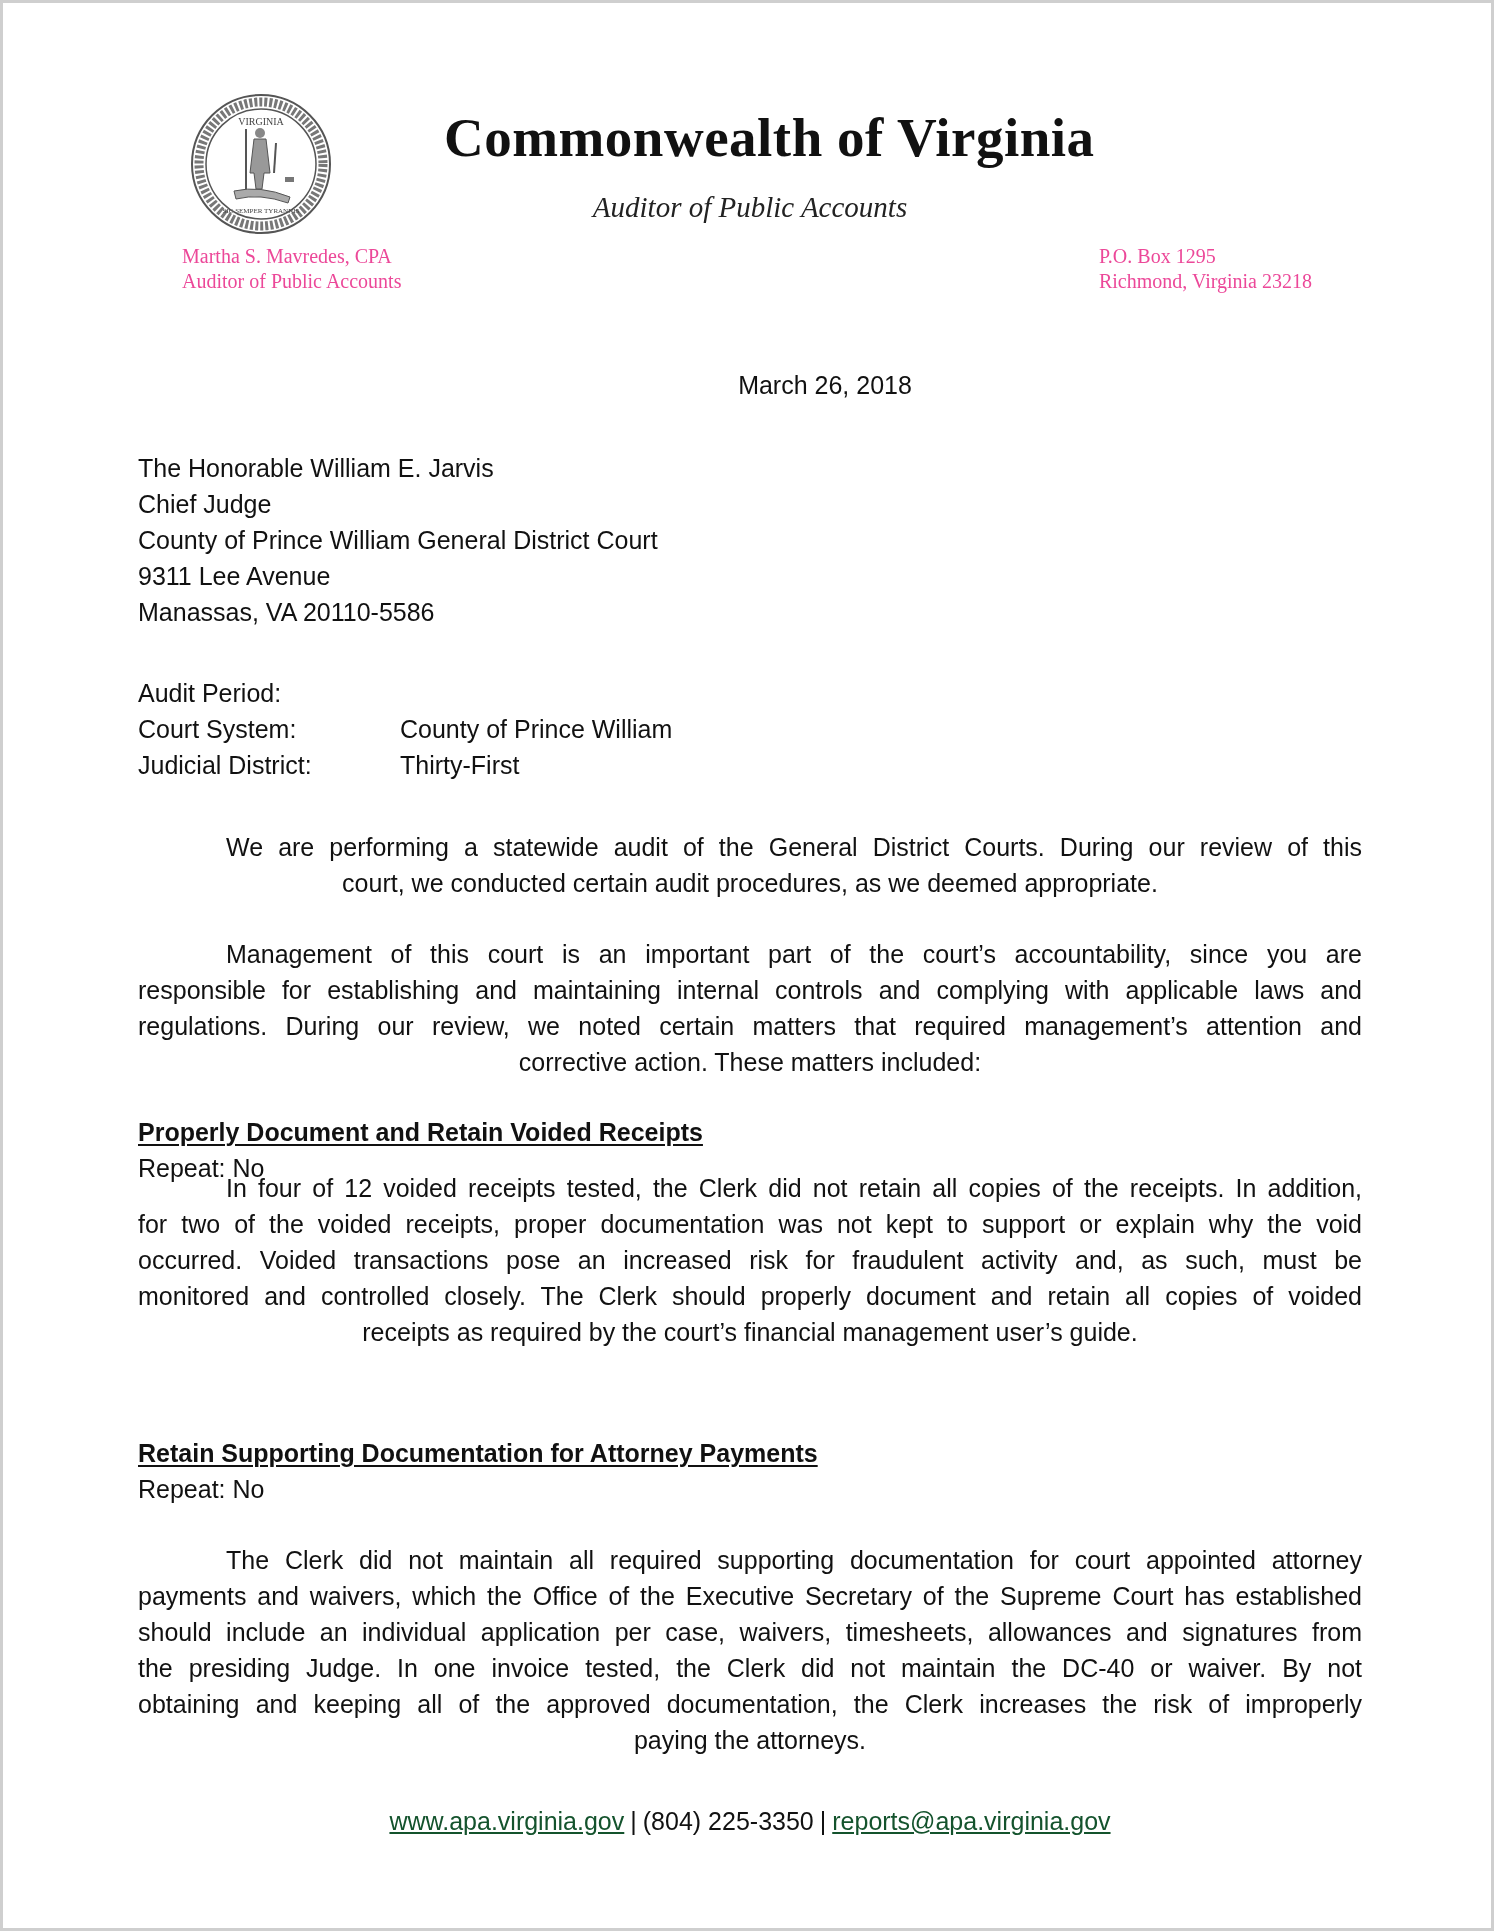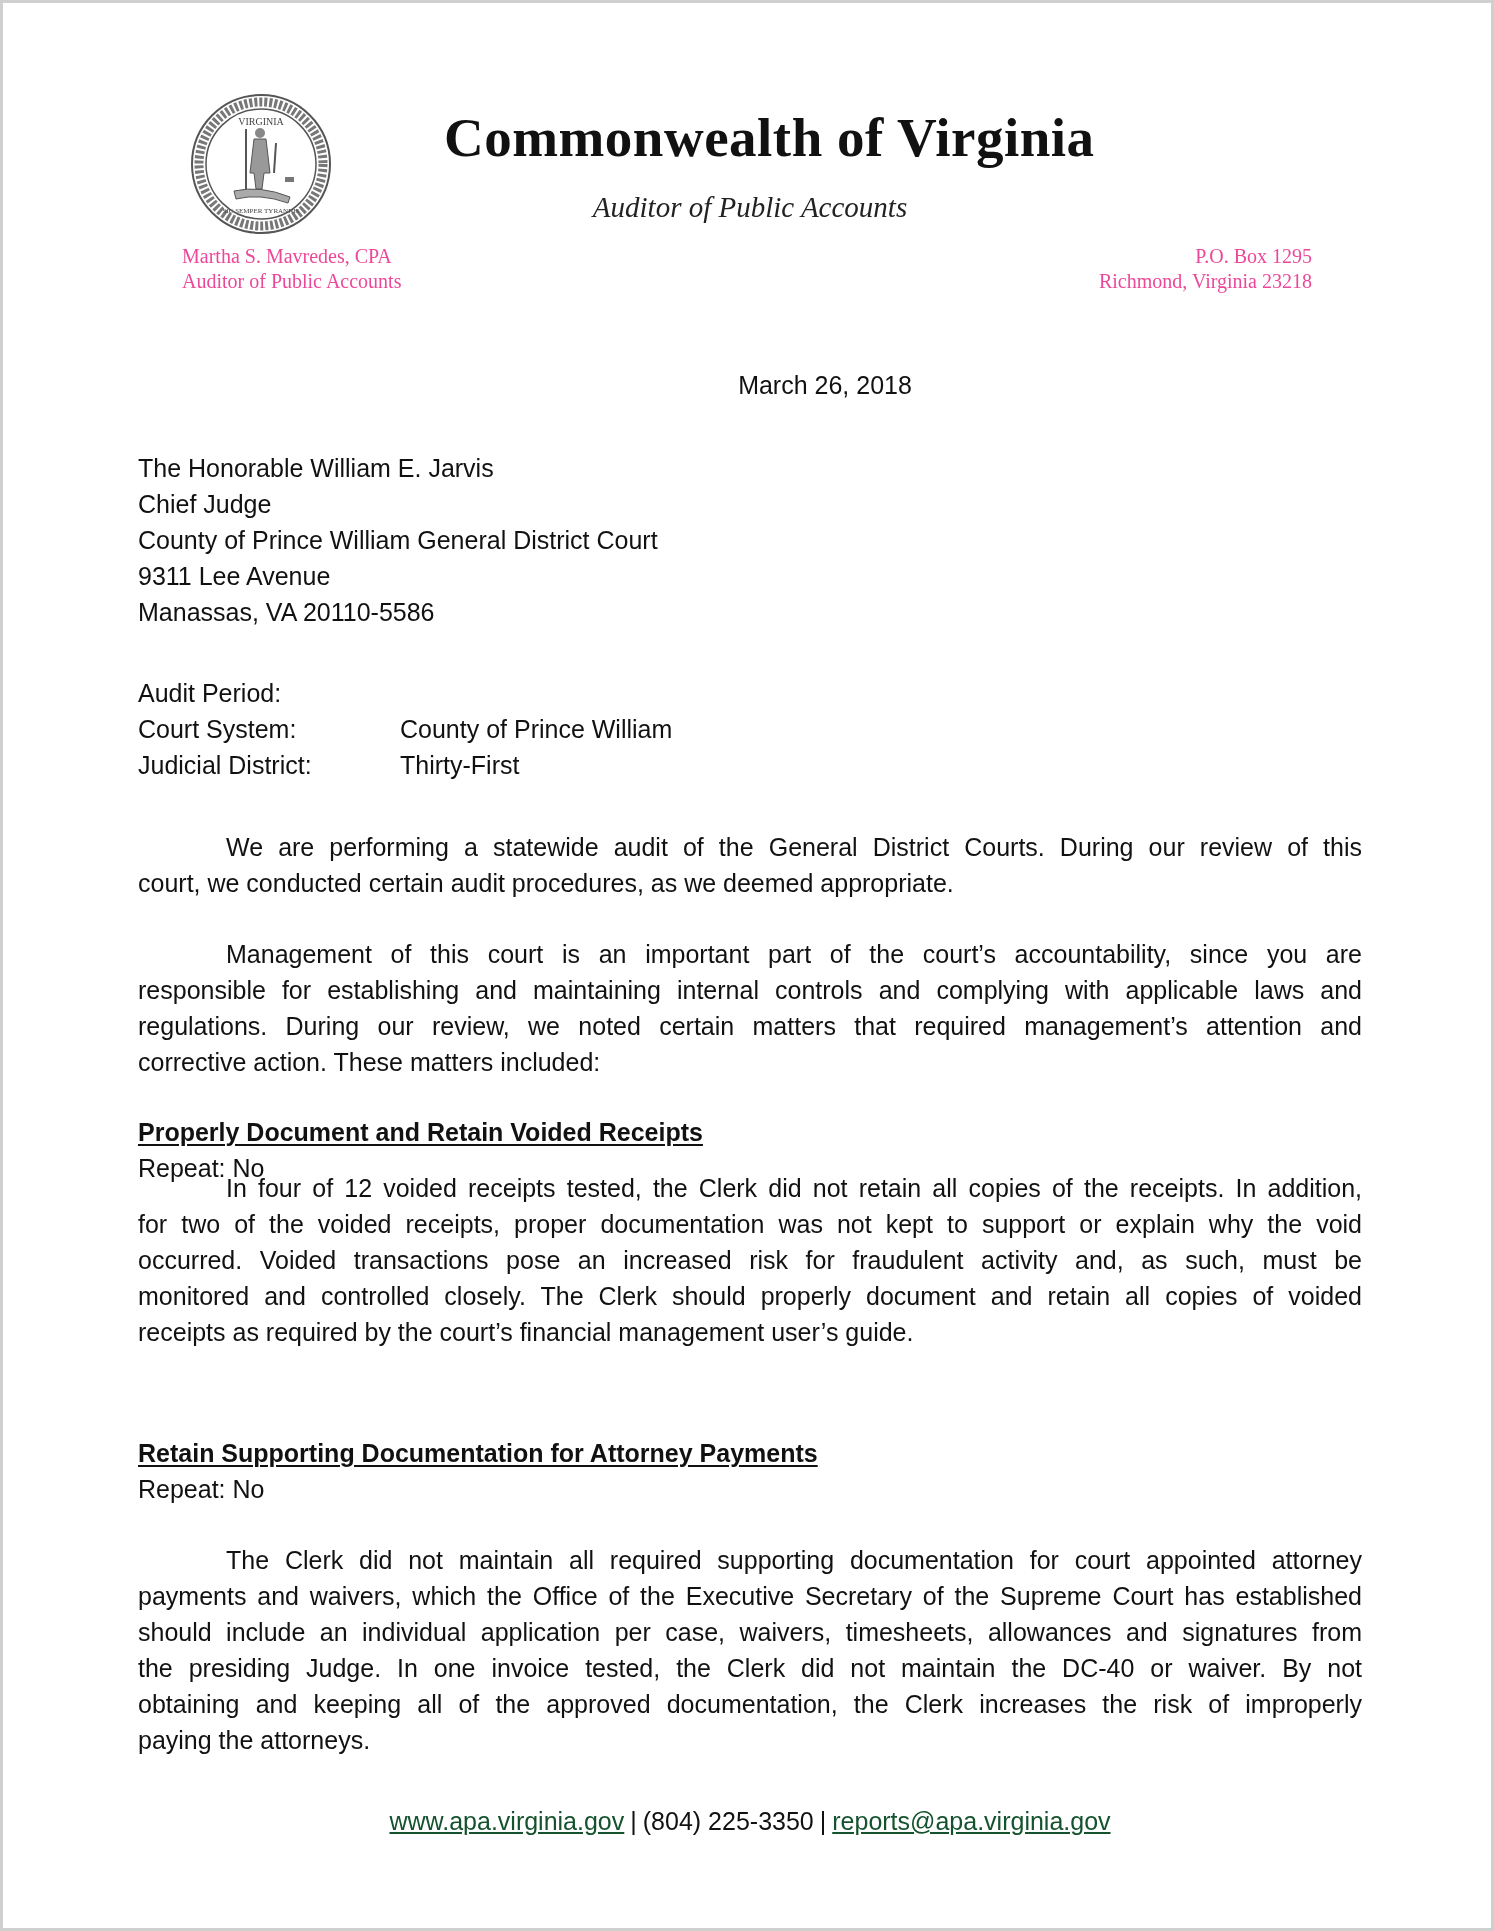"P.O. Box 1295" .hdr-right { text-align: right -> none }
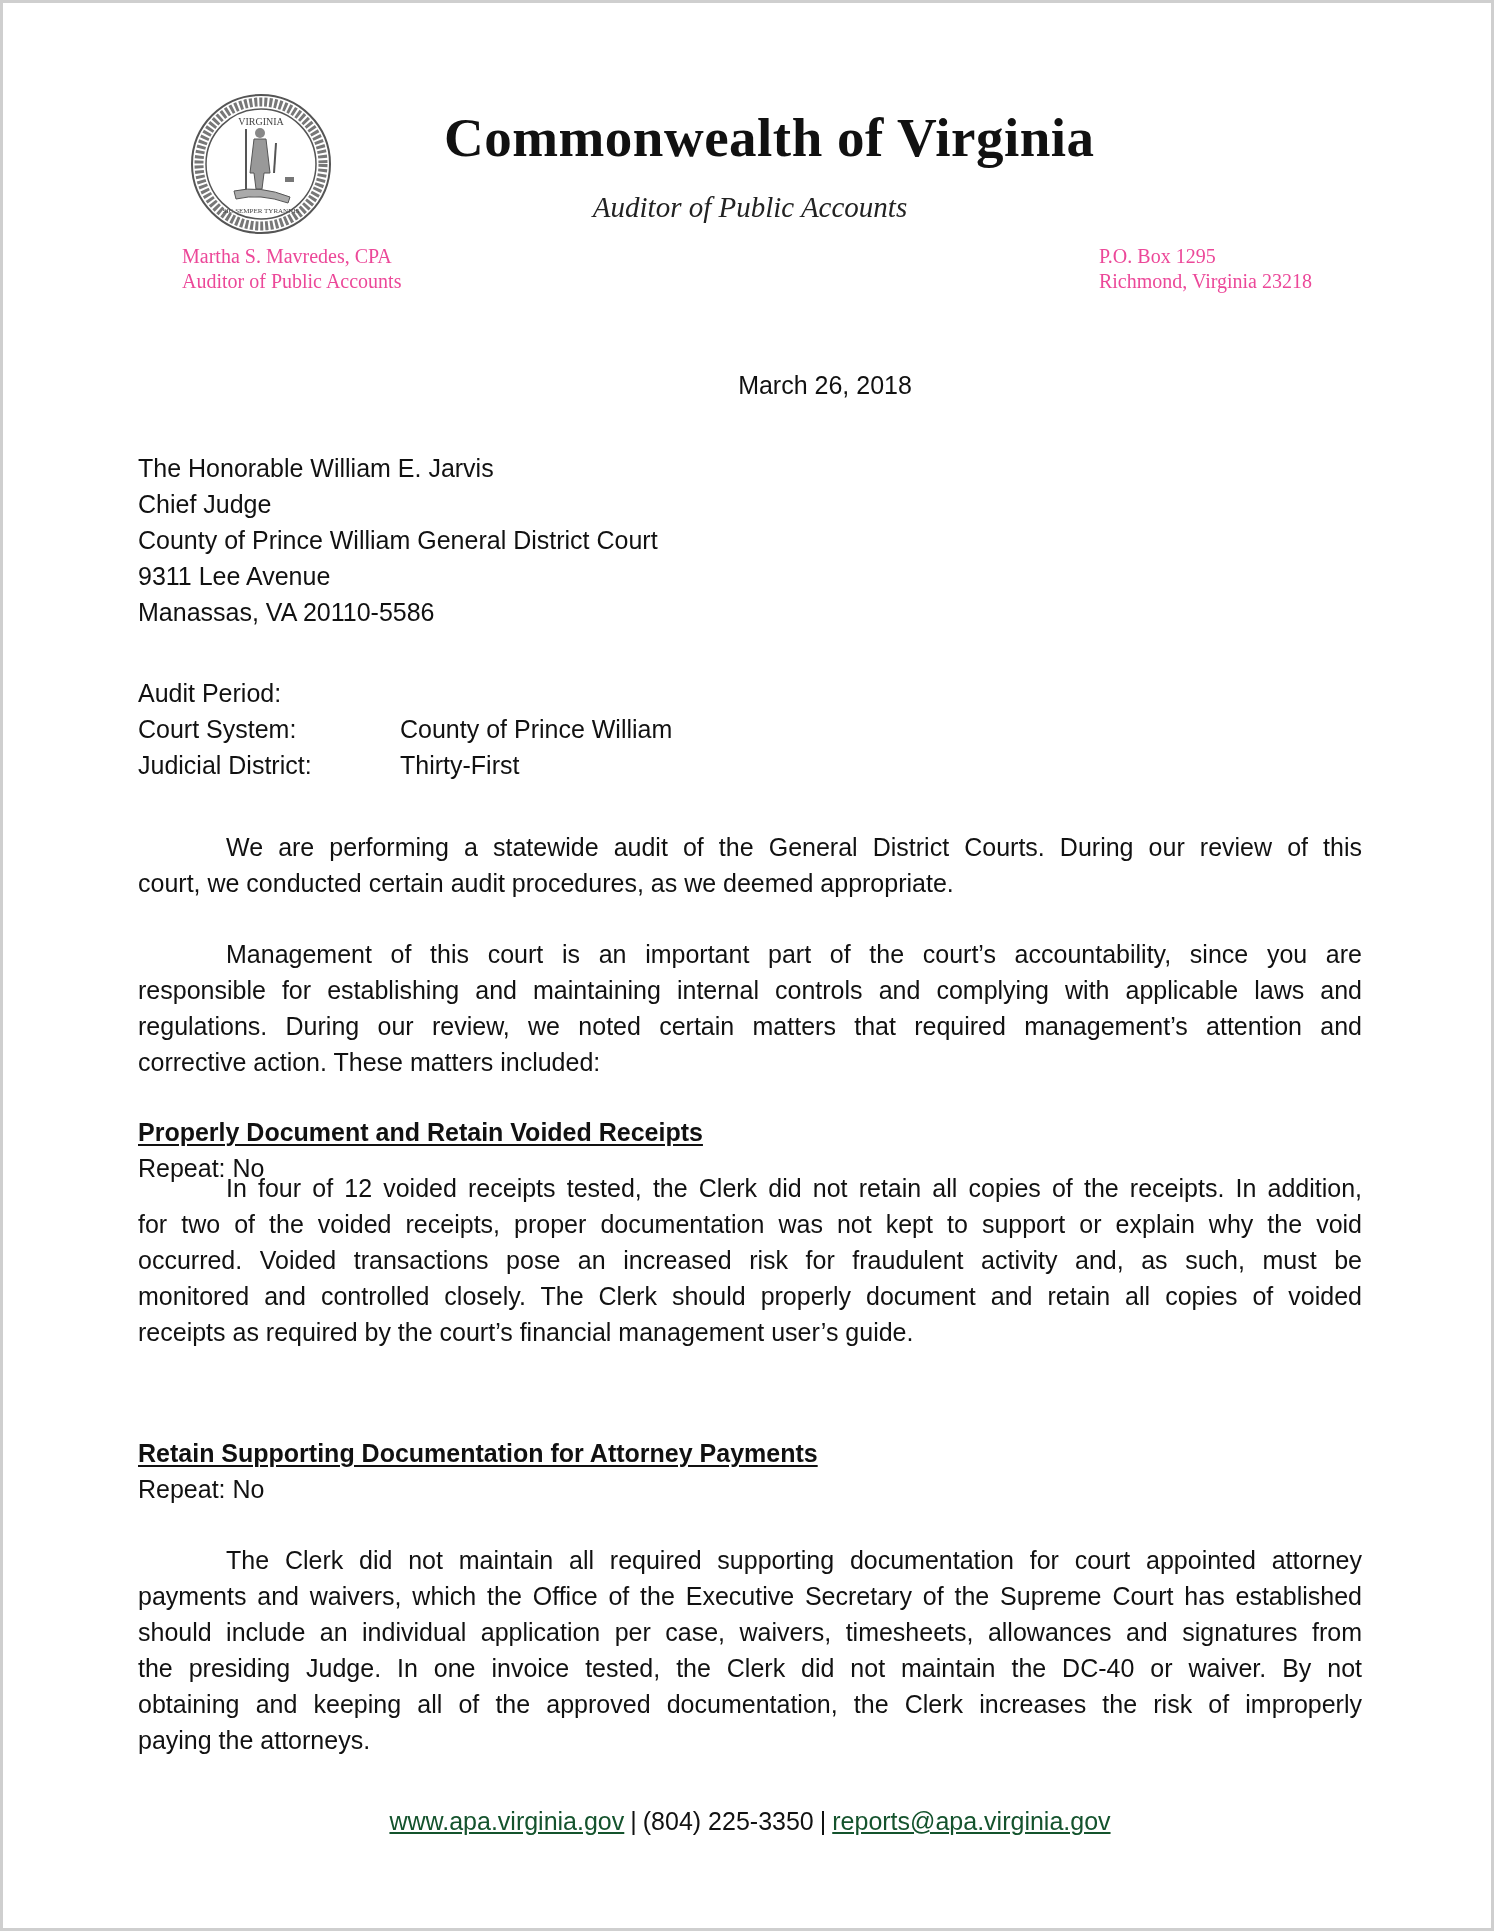"court, we conducted certain audit" .last { text-align: left -> center }
